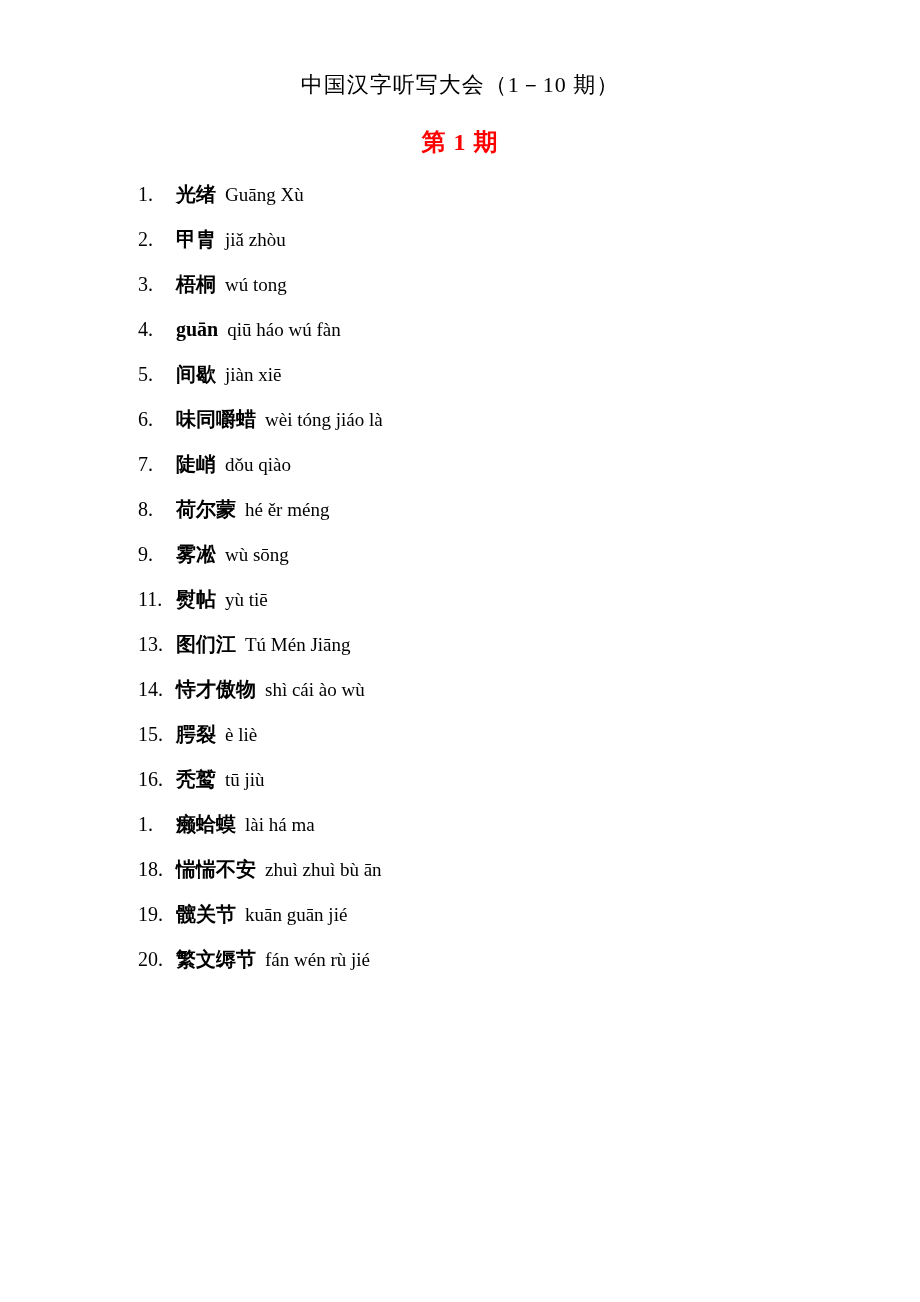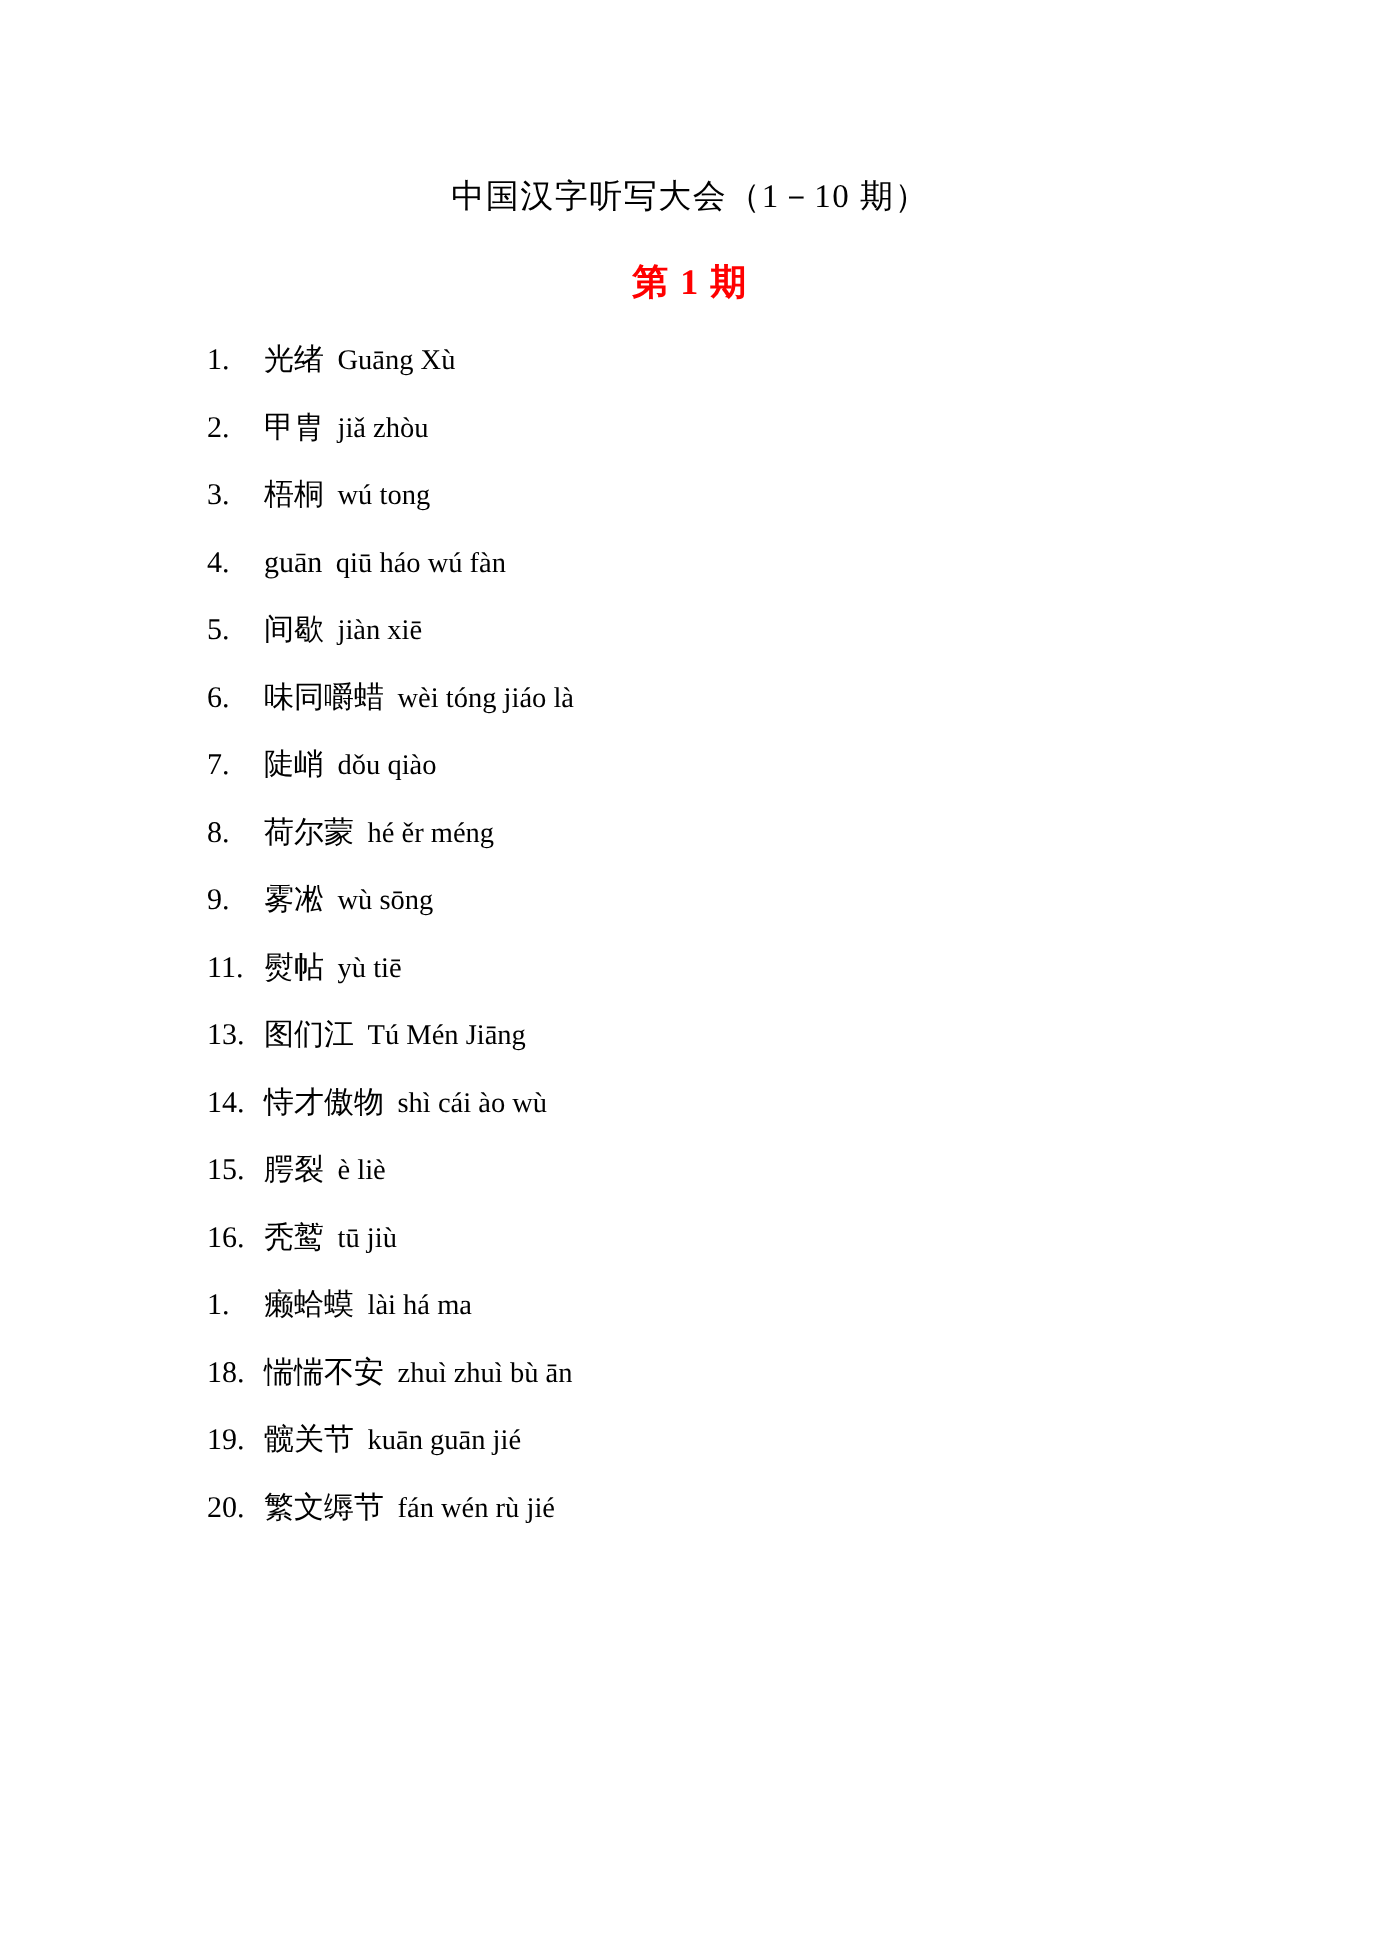"中国汉字听写大会（1－10 期）" .doc-title { padding-top: 118px -> 72px }
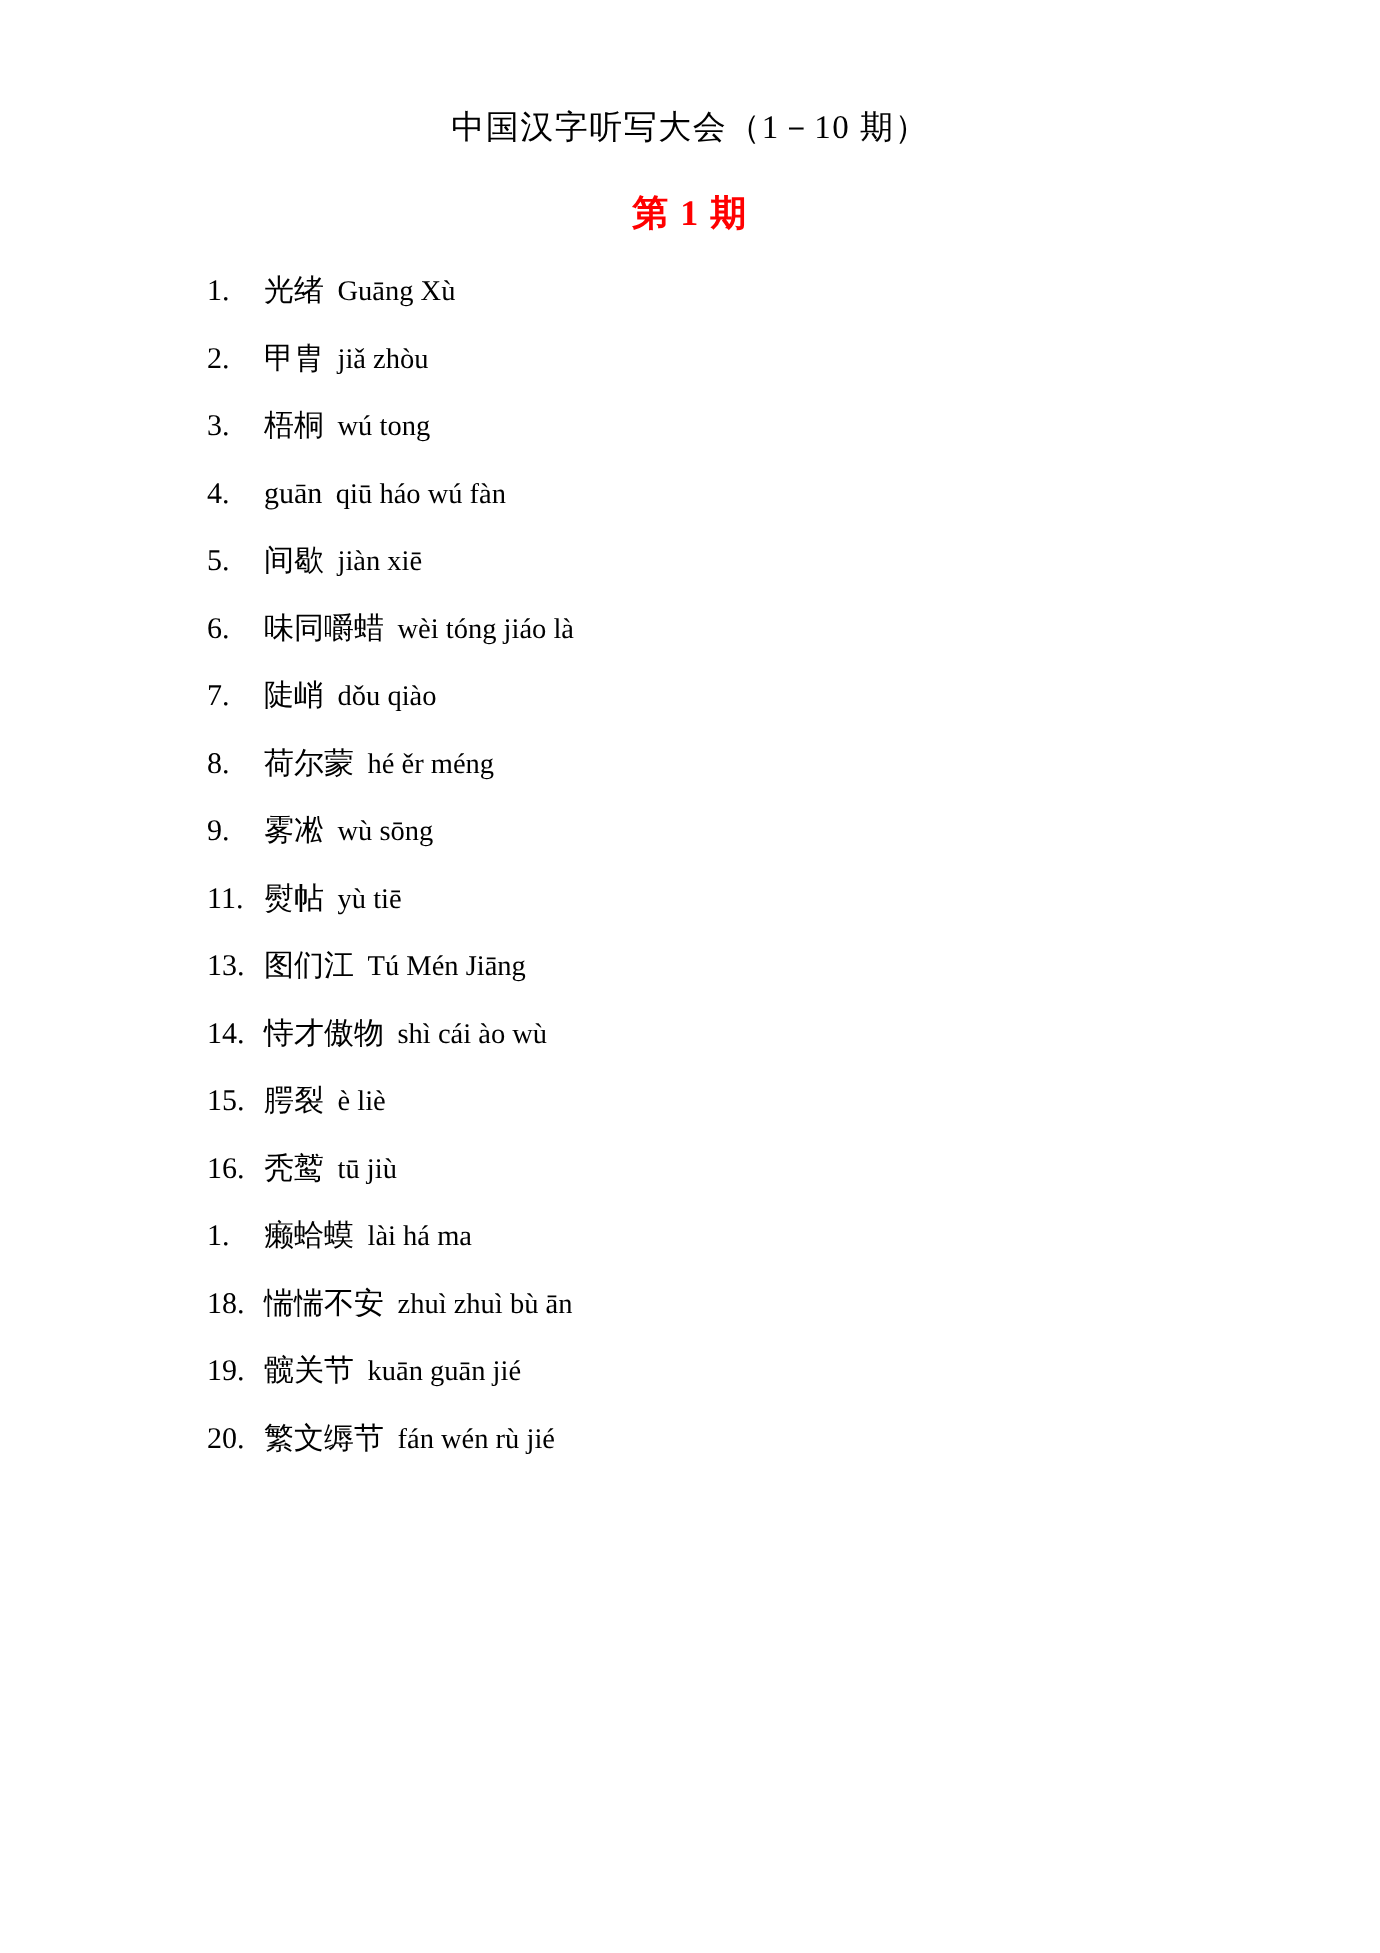"光绪" .entry-word { font-weight: normal -> bold }
